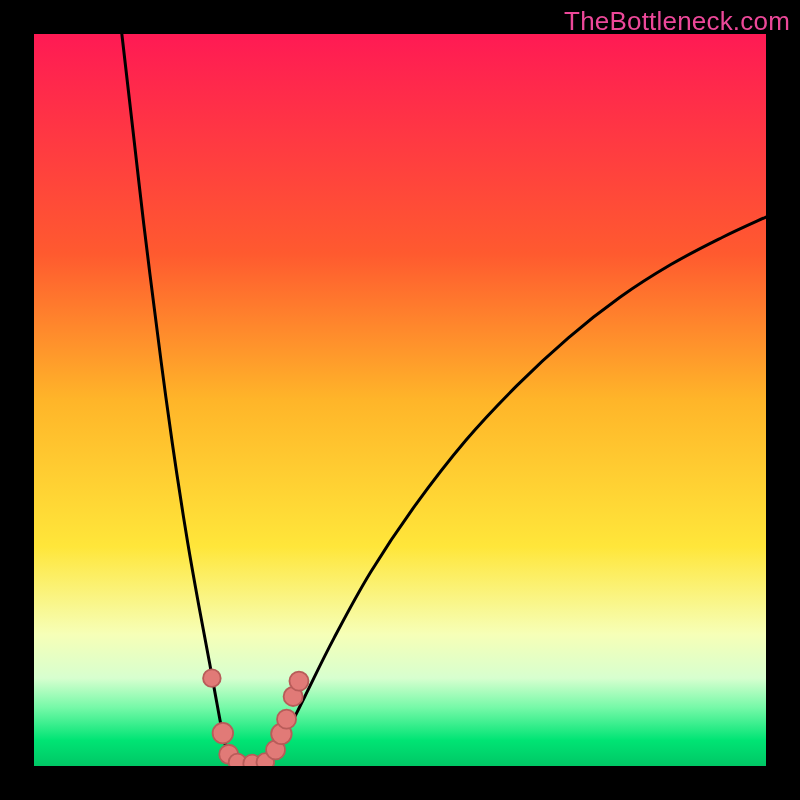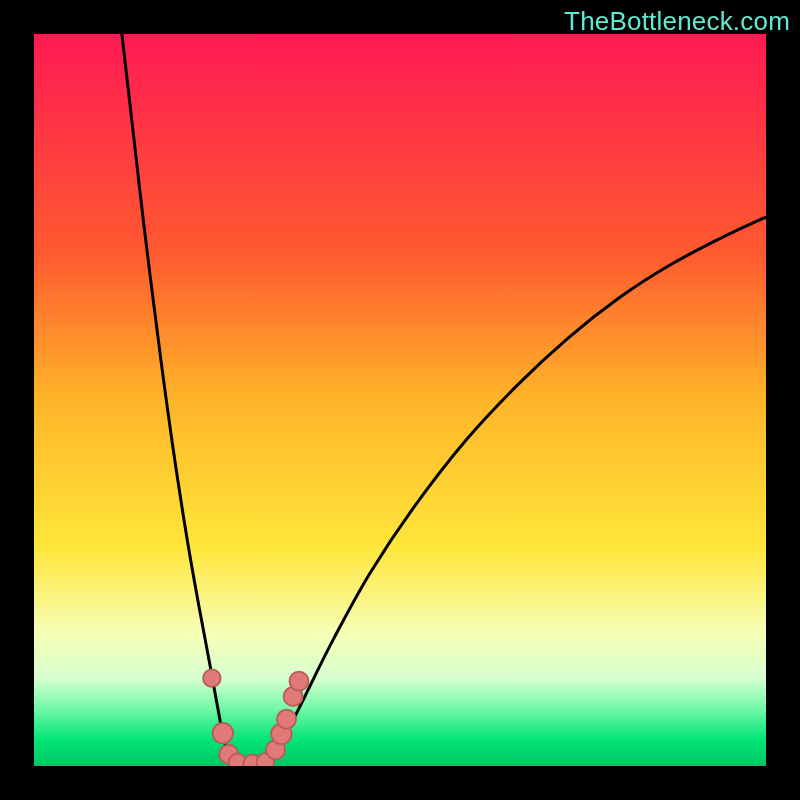"TheBottleneck.com" .watermark { color: #5eead4 -> #ec4899 }
